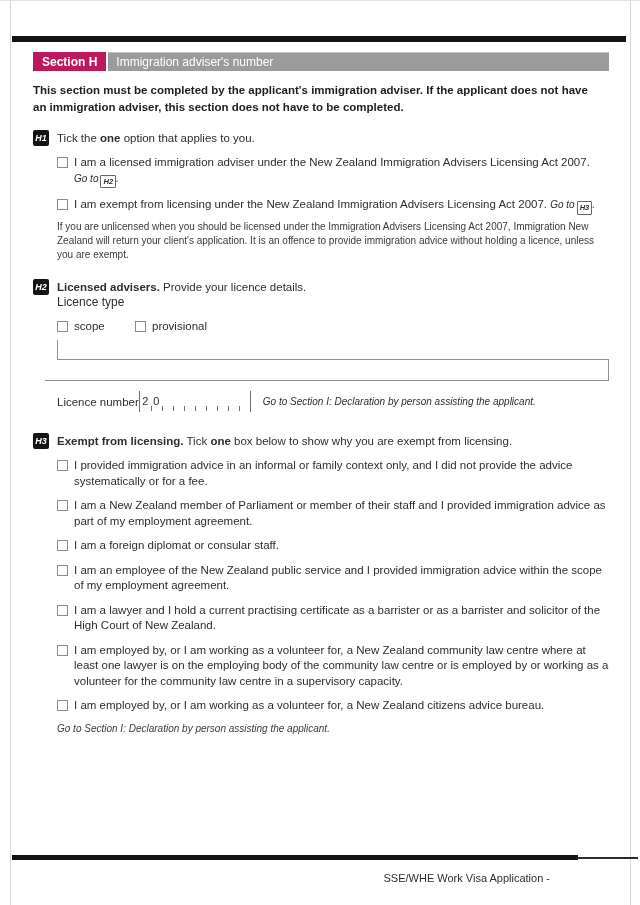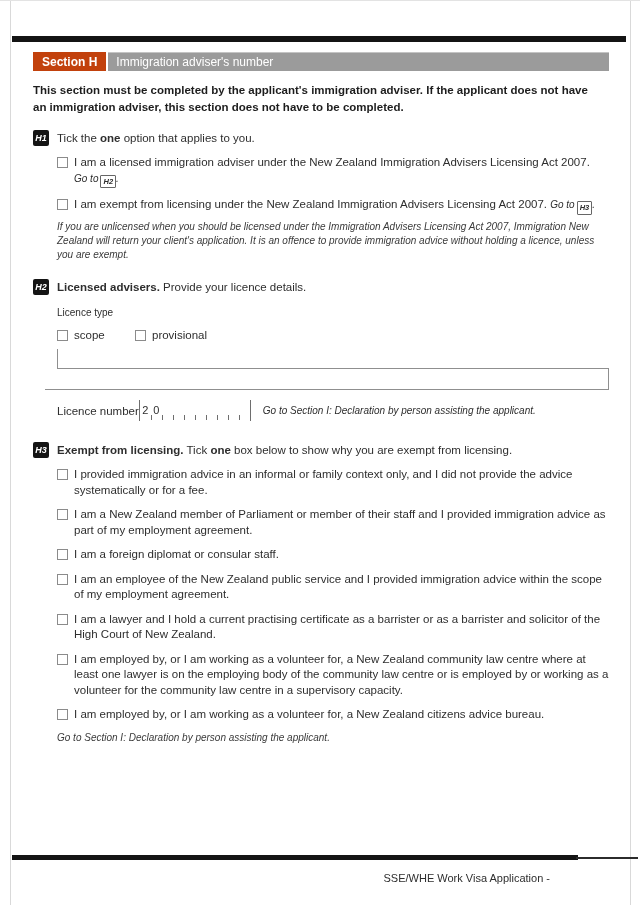"Section H" .sec-label { background: #c2410c -> #be185d }
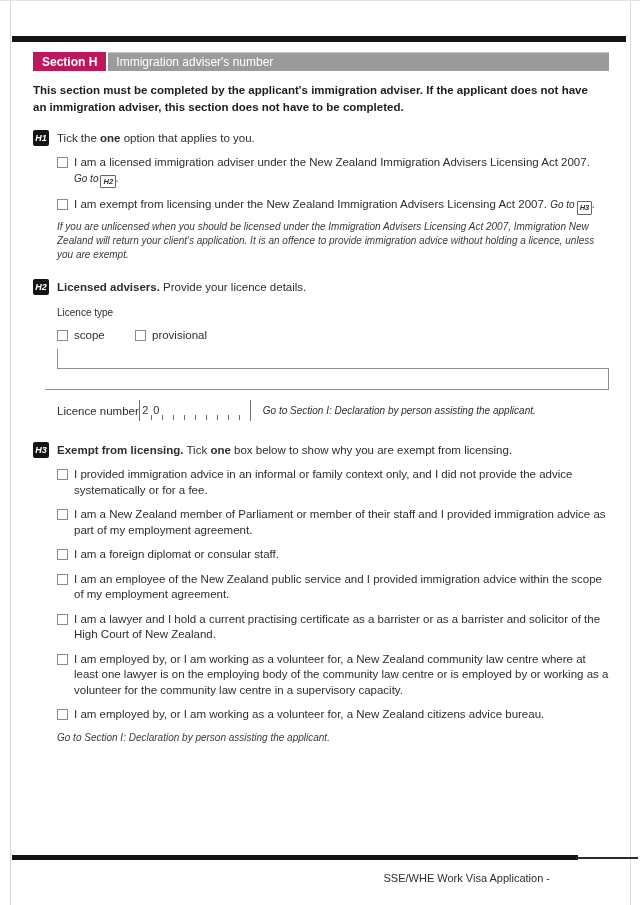"If you are unlicensed when" .note { font-style: italic -> none }
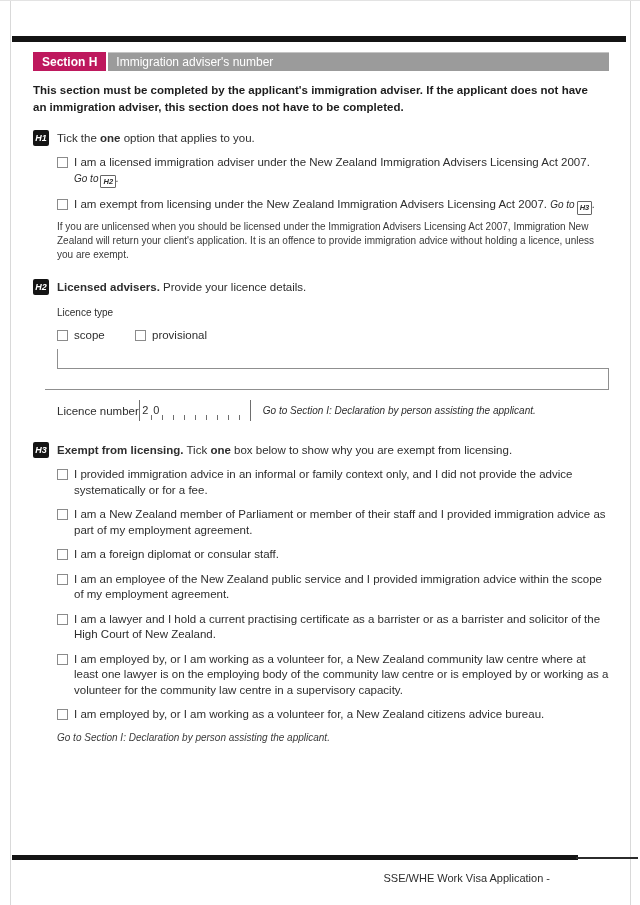"Licence type" .plain-label { font-size: 10px -> 12px; margin-top: 12px -> 0 }
